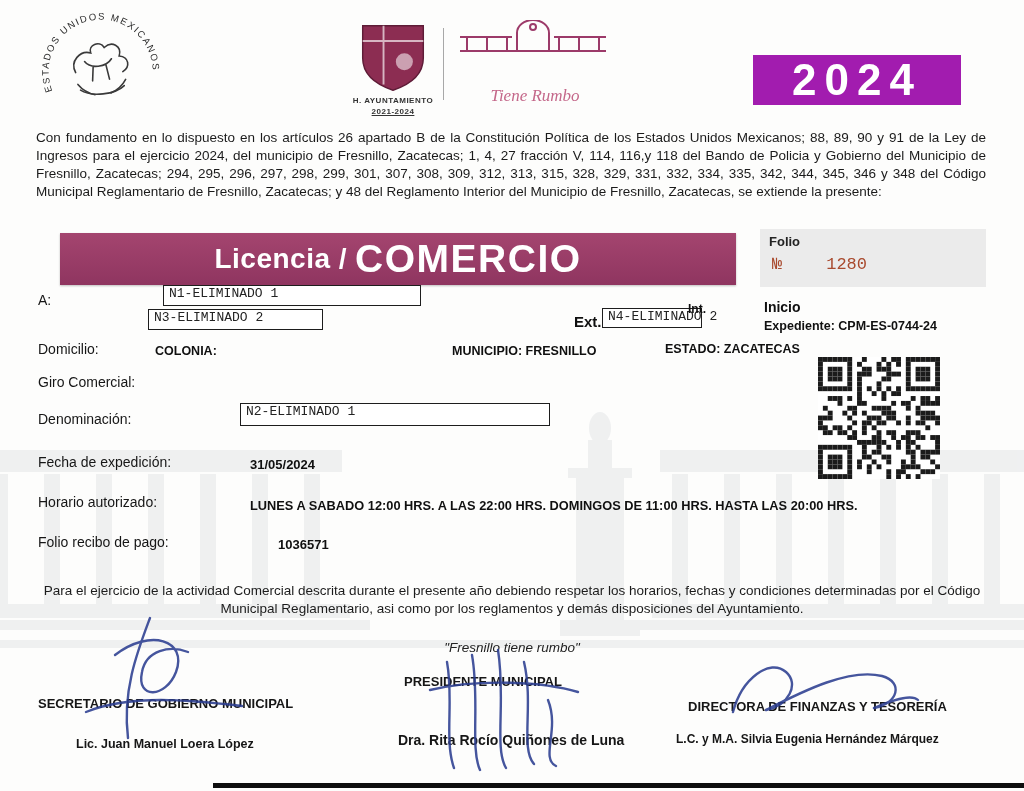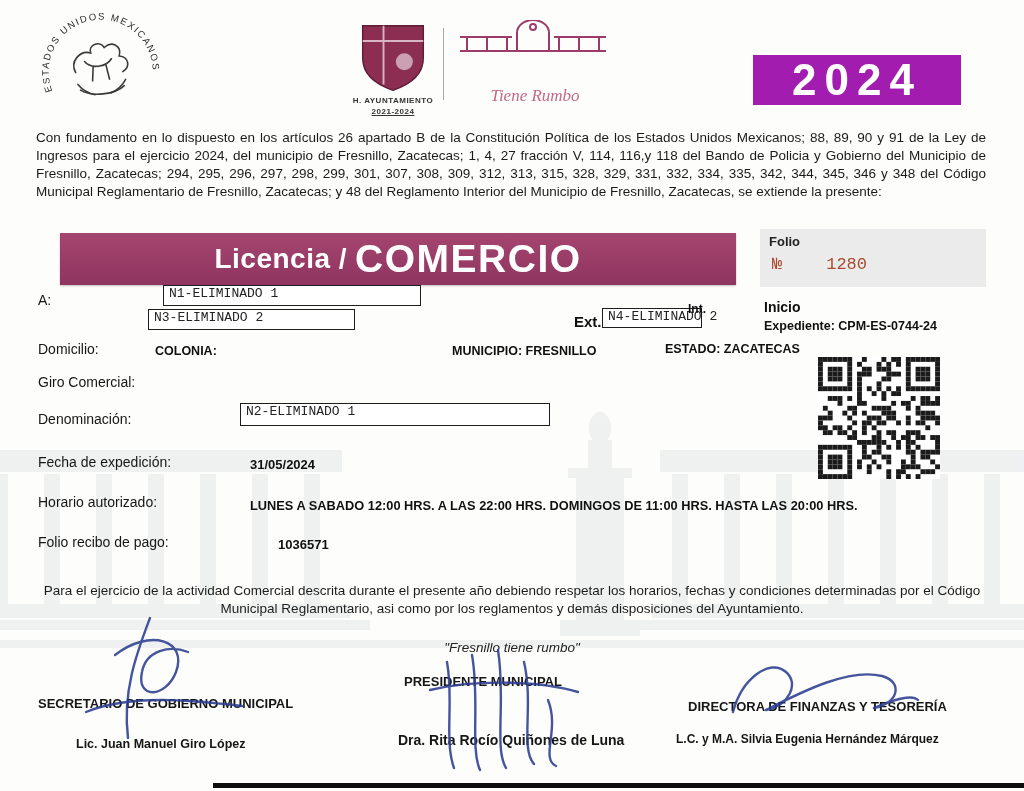"N3-ELIMINADO 2" div.abs { width: 207px -> 175px }
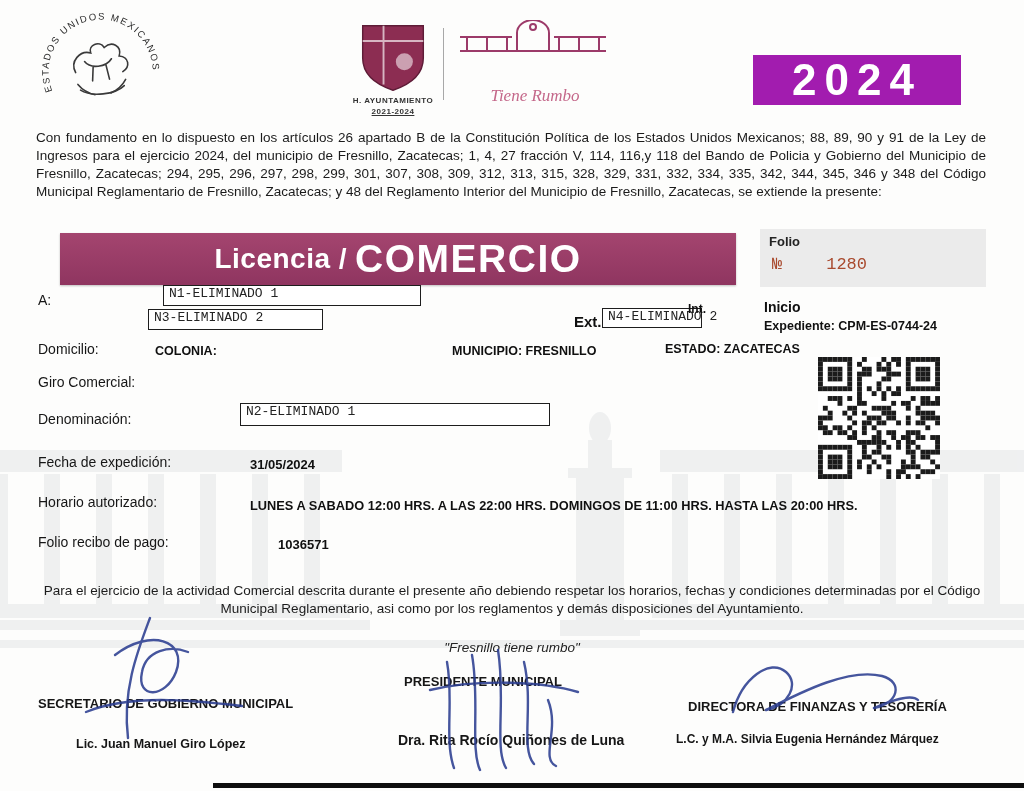"Lic. Juan Manuel Giro López" div.abs { text: Giro -> Loera }
